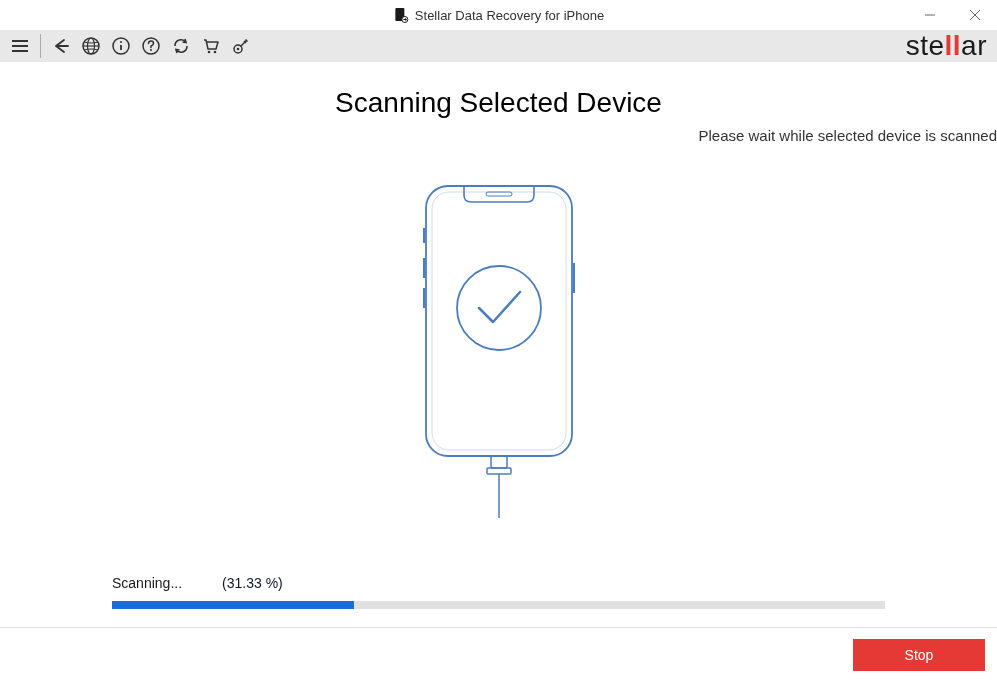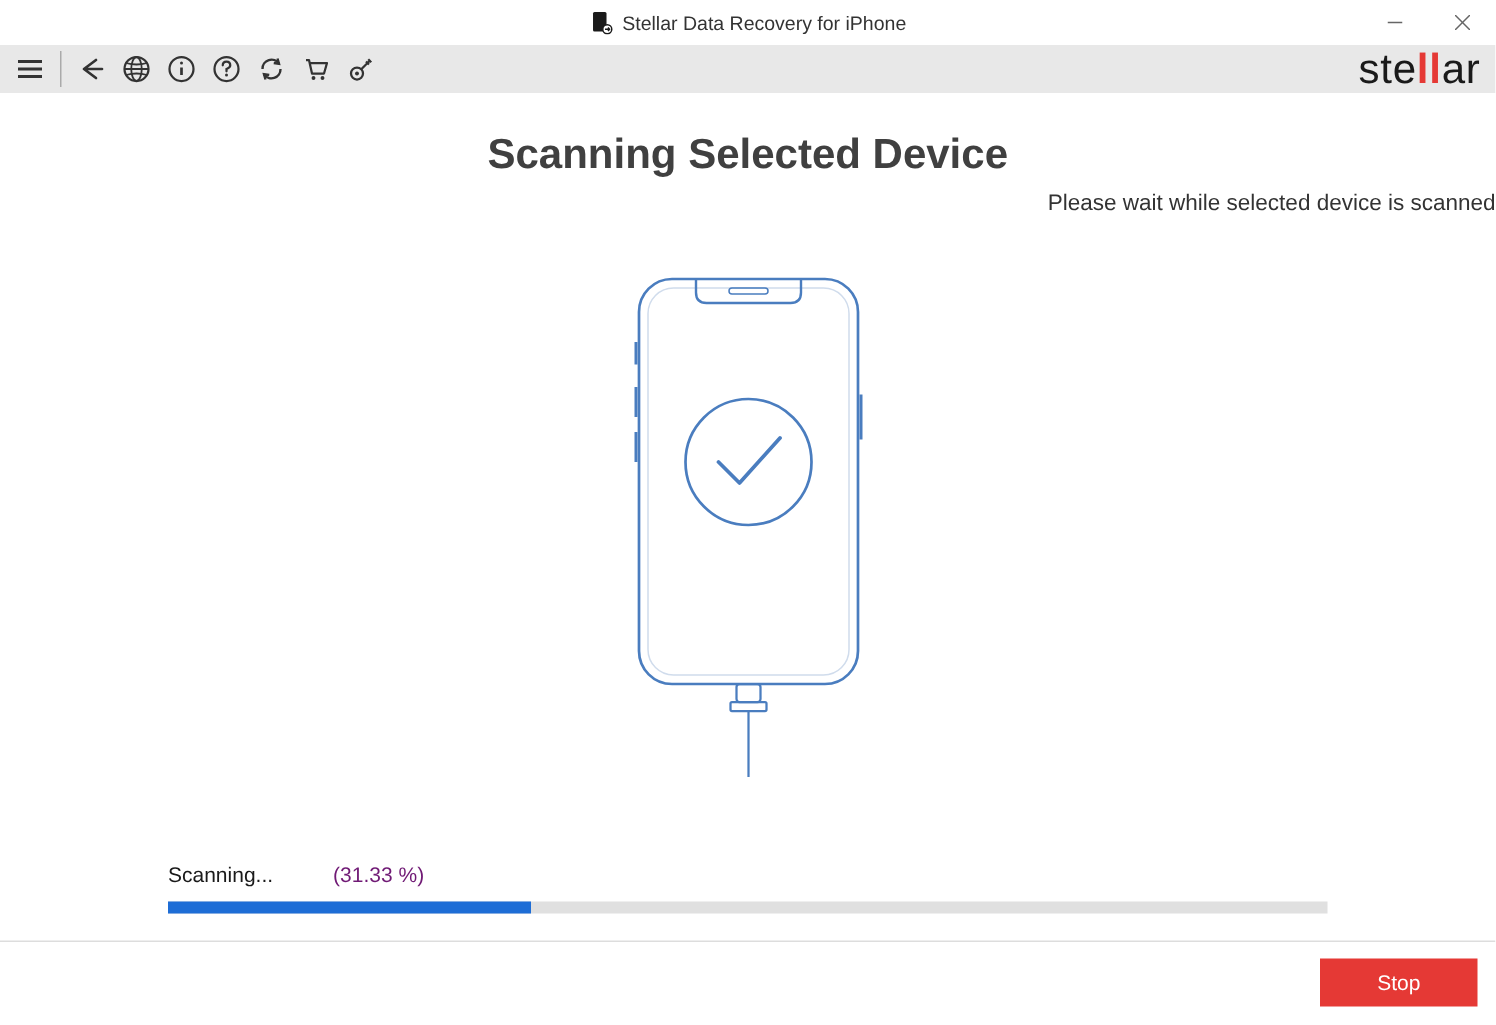"Scanning Selected Device" .heading { color: #404040 -> #000000; font-weight: 700 -> 400 }
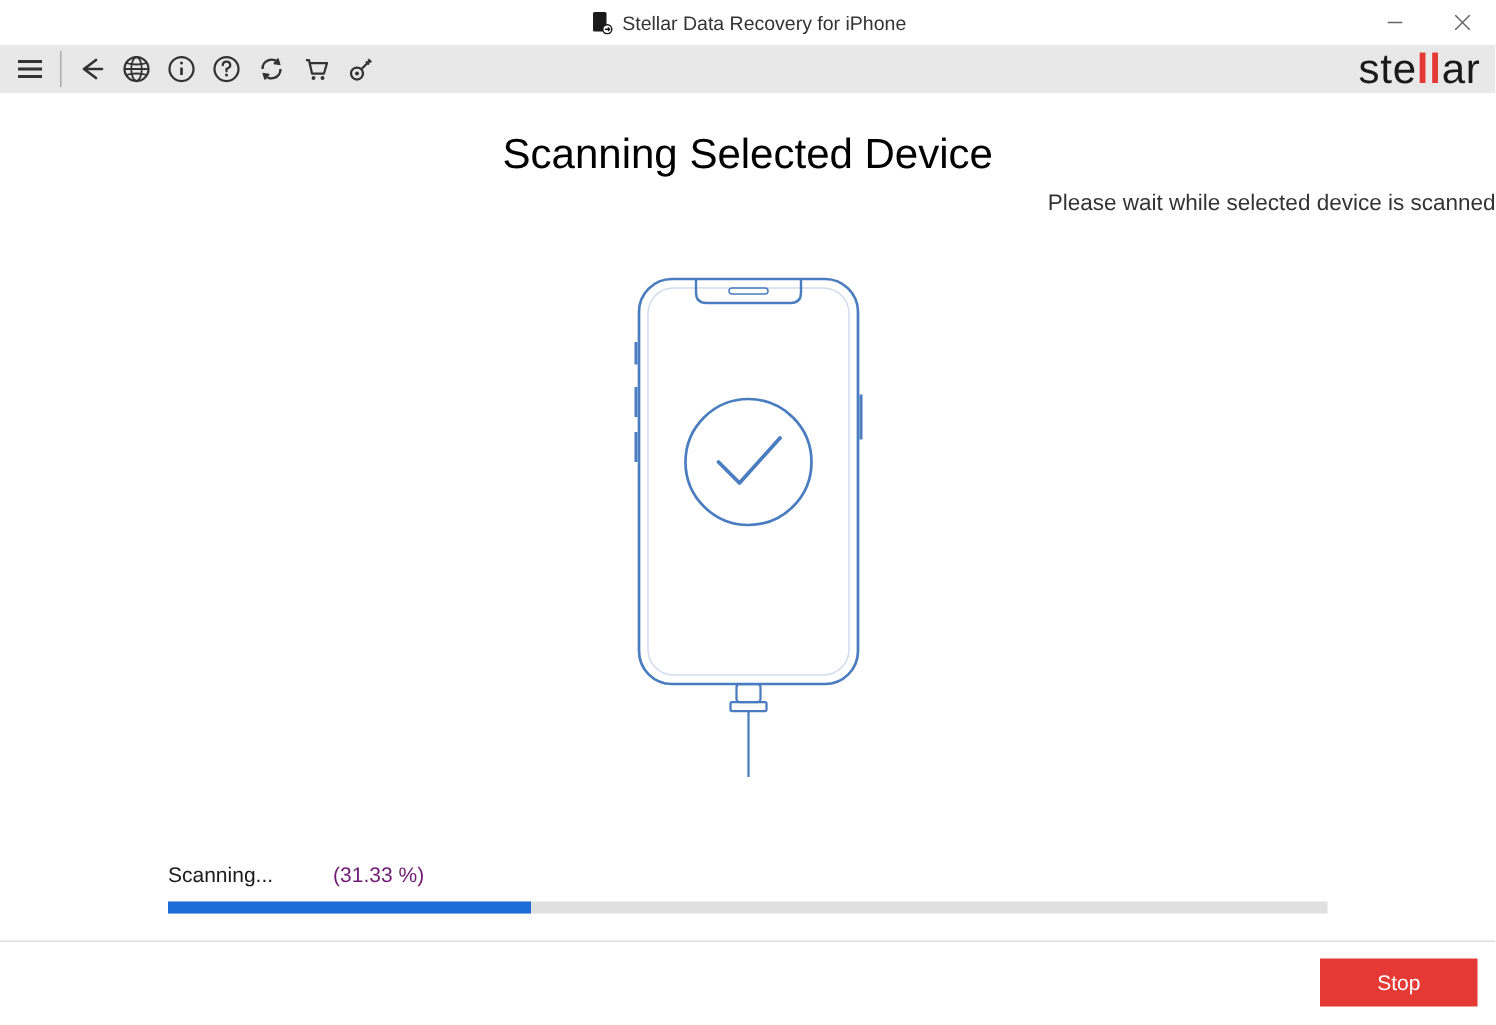"(31.33 %)" .percent-label { color: #701a75 -> #0f172a }
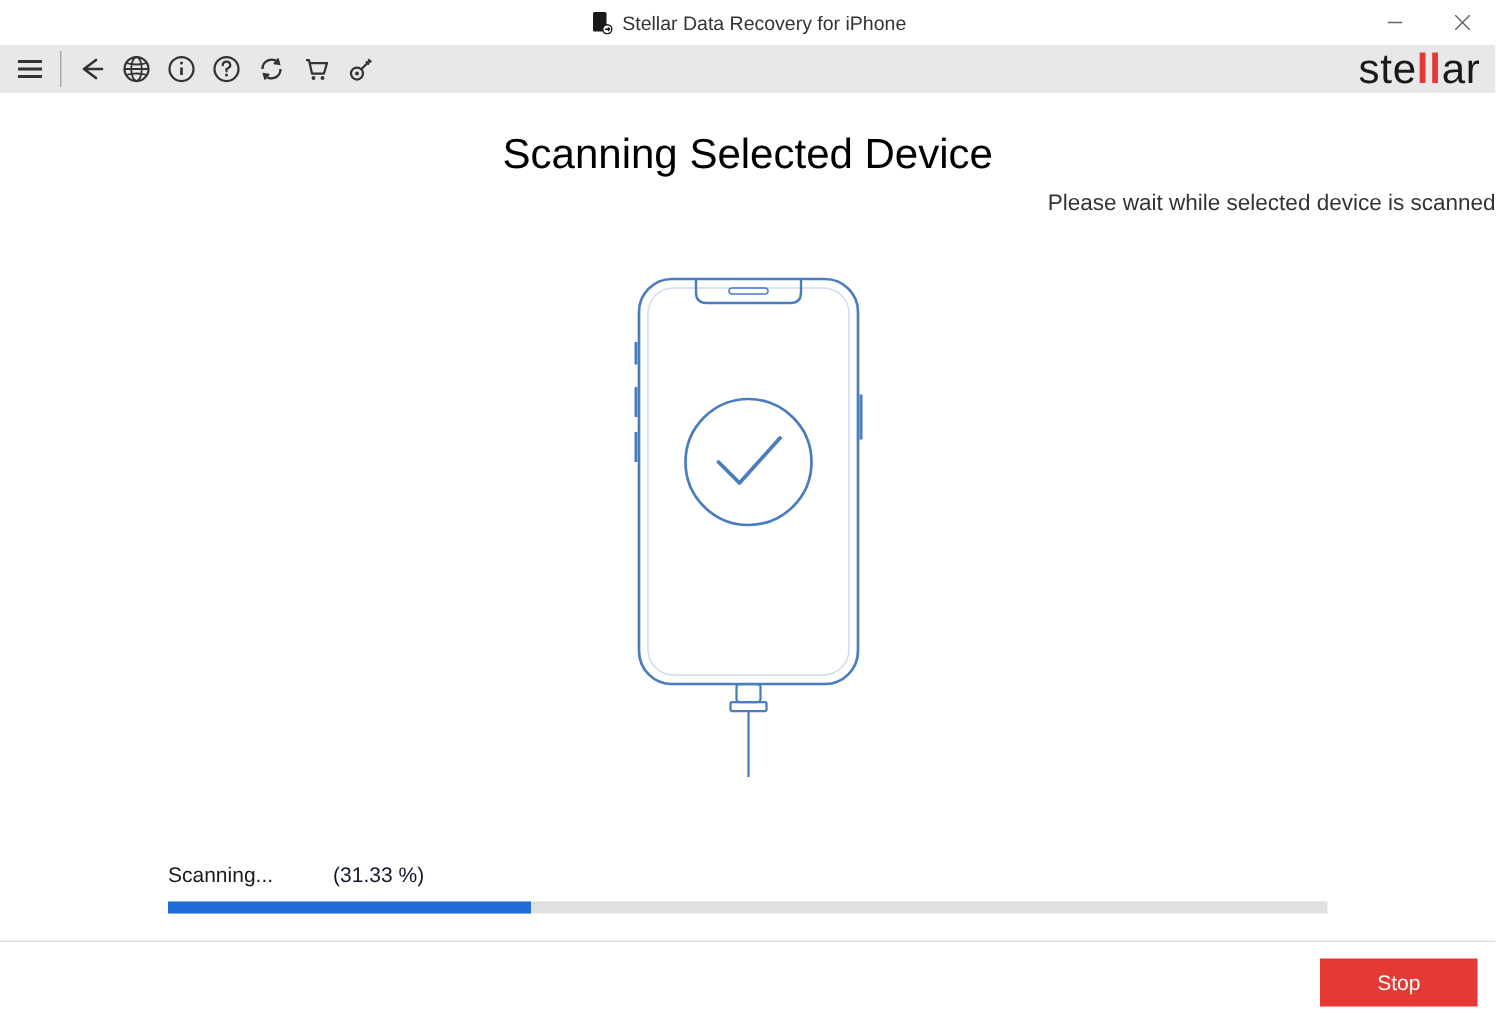"Stop" .stop-button { width: 105px -> 132px }
